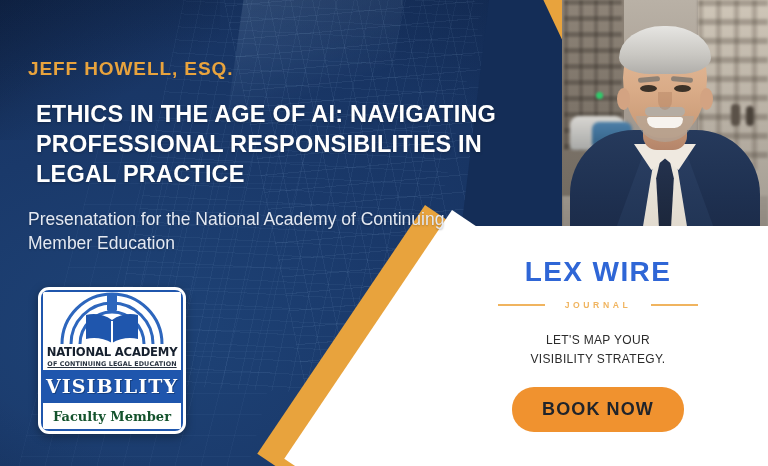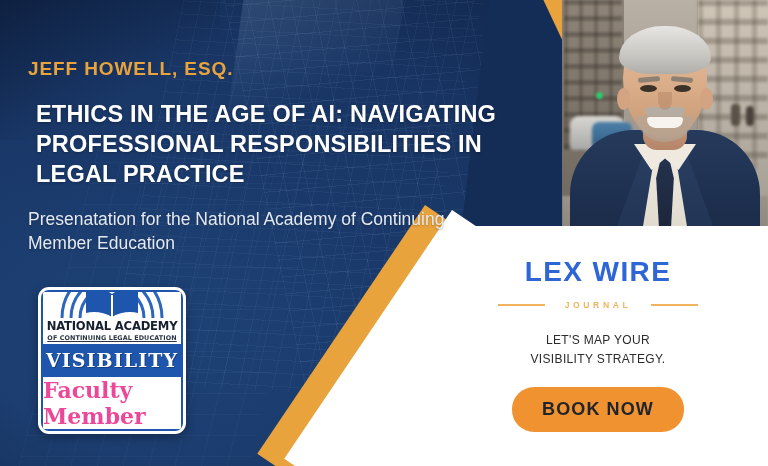"Faculty Member" .badge-fac { color: #ec4899 -> #14532d; font-size: 22px -> 13px }
